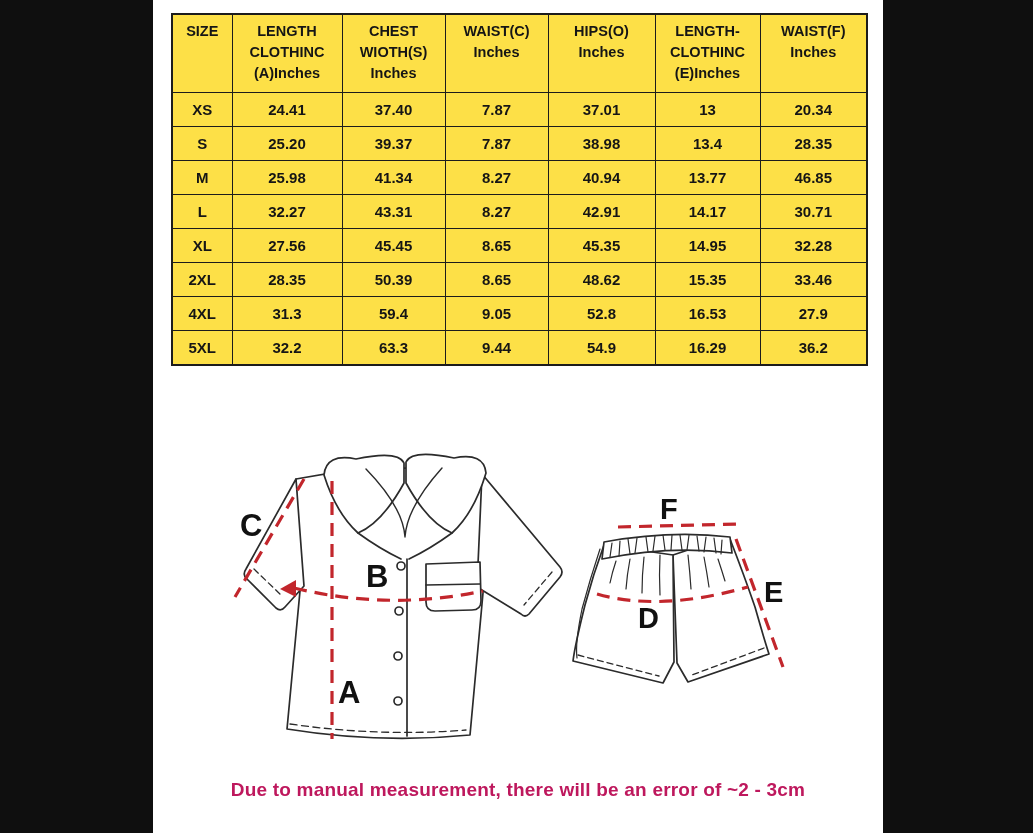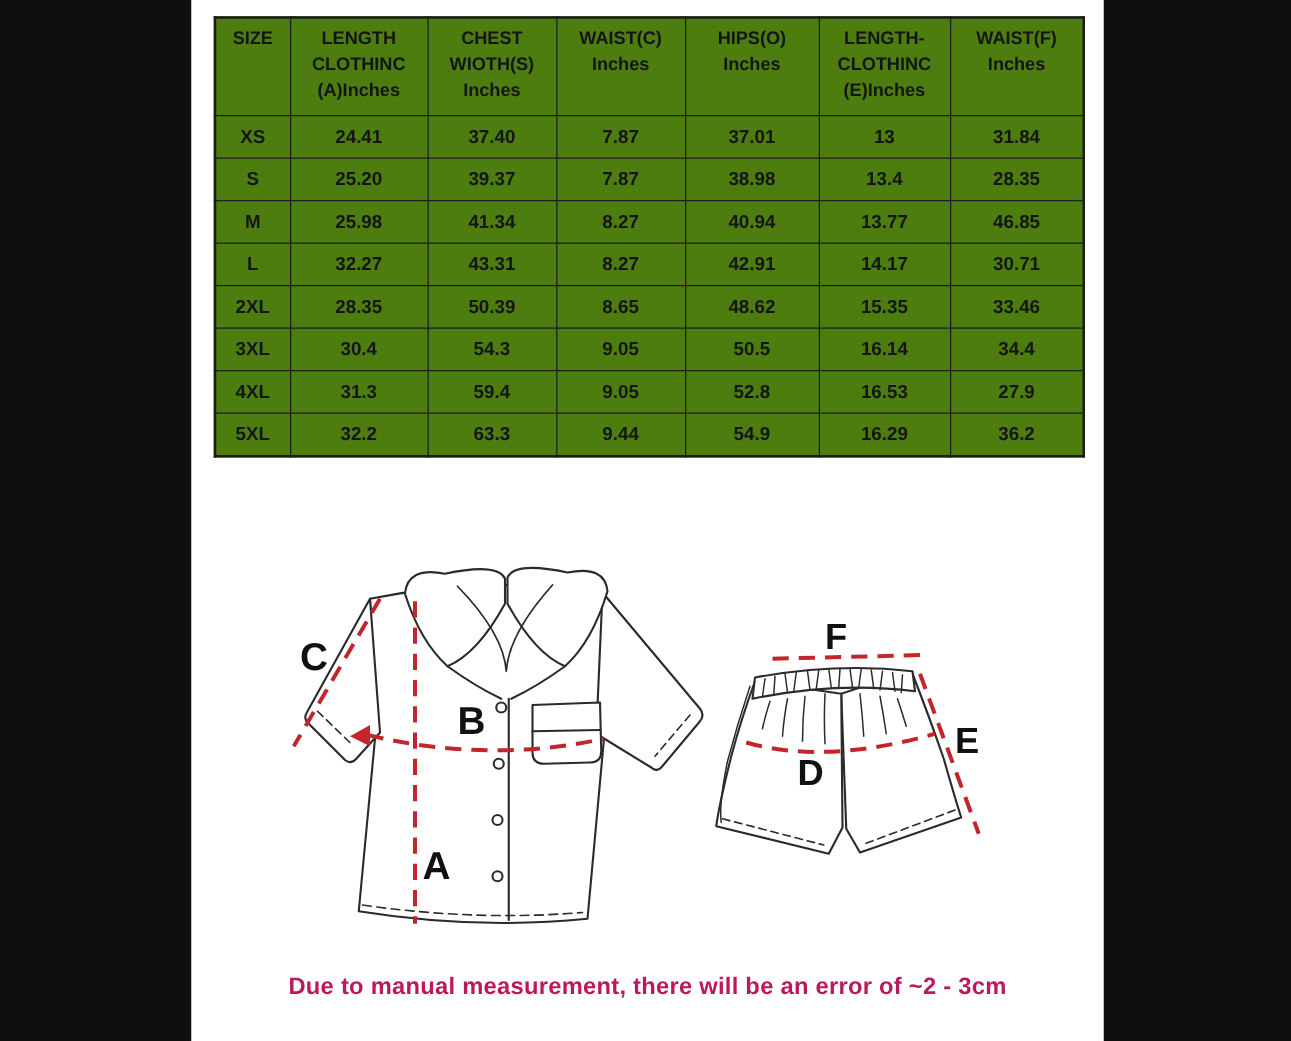"SIZE" table.size-chart { background: #4d7c0f -> #fde047 }
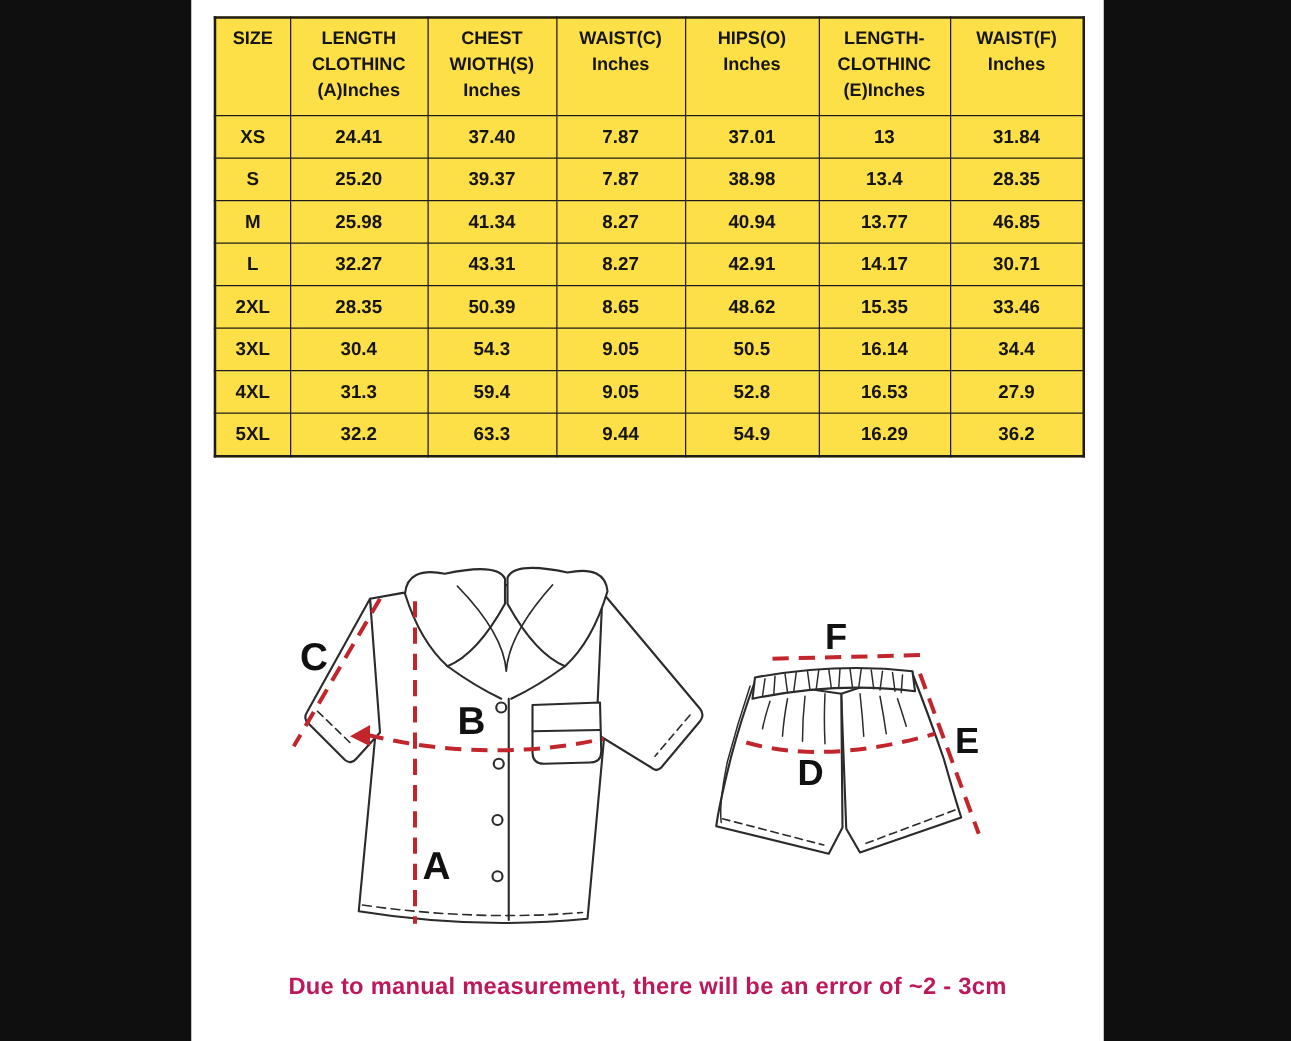"31.84" td { text: 31.84 -> 20.34 }
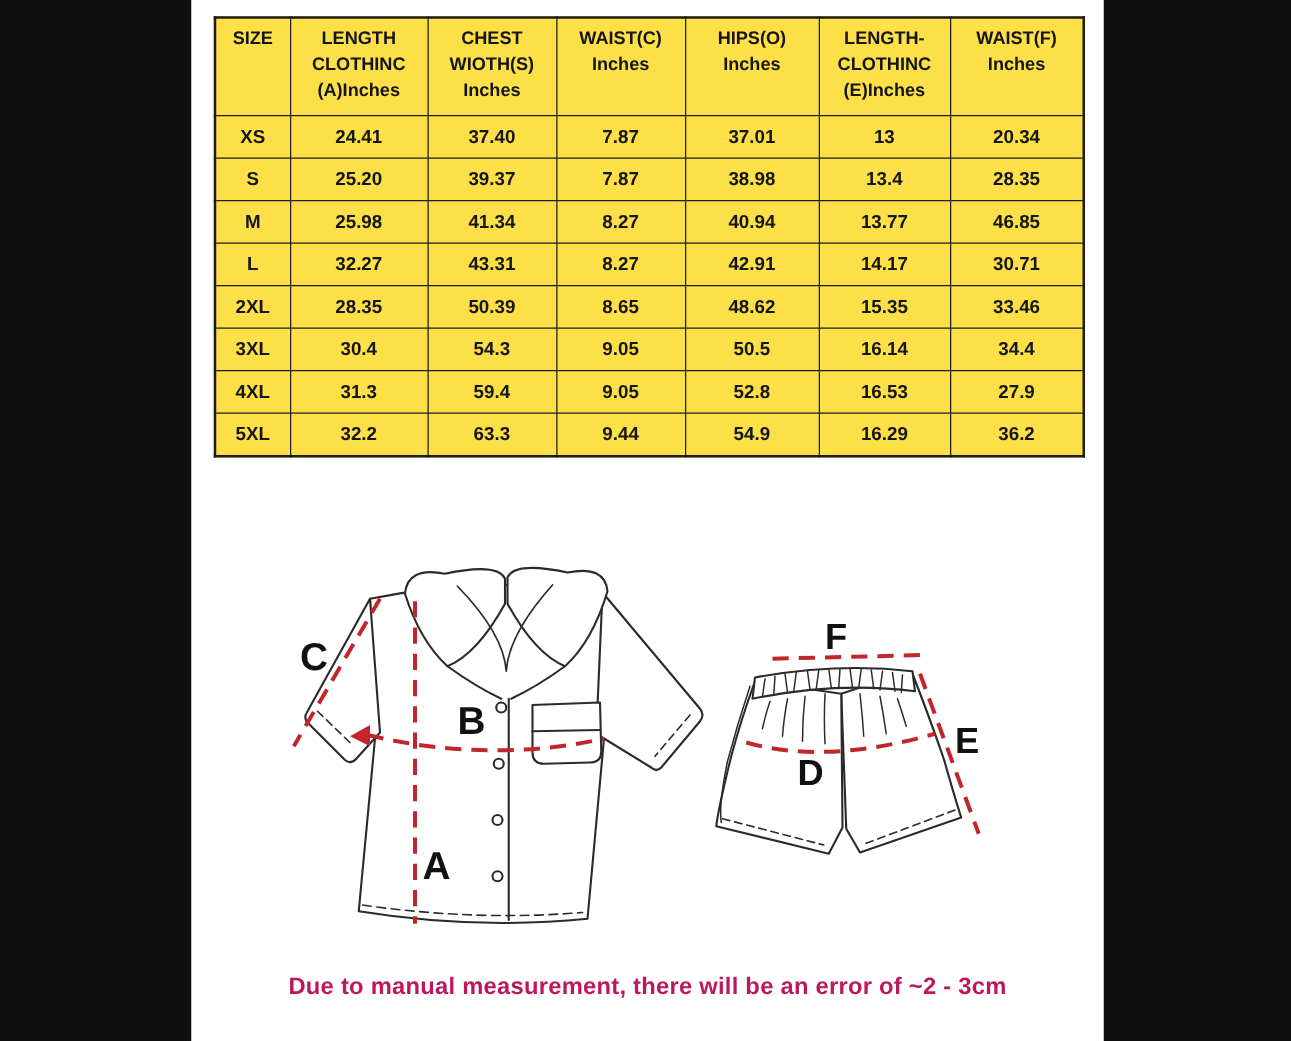"XL" tr { html: none -> <tr> <td>XL</td> <td>27.56</td> <td>45.45</td> <td>8.65</td> <td>45.35</td> <td>14.95</td> <td>32.28</td> </tr> }
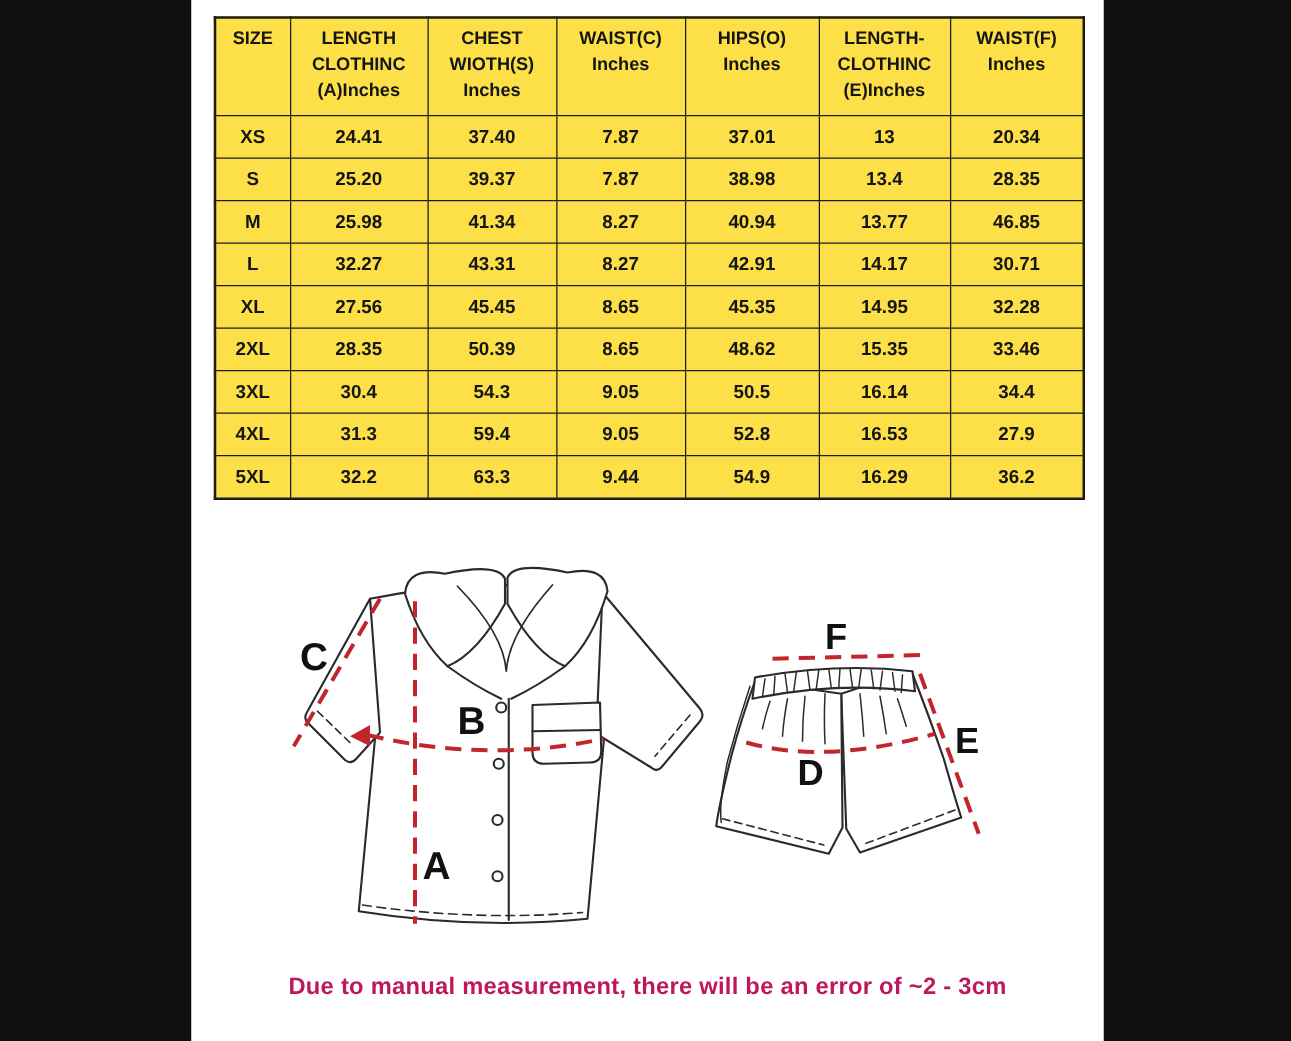"3XL" tr { html: <tr> <td>3XL</td> <td>30.4</td> <td>54.3</td> <td>9.05</td> <td>50.5</td> <td>16.14</td> <td>34.4</td> </tr> -> none }
